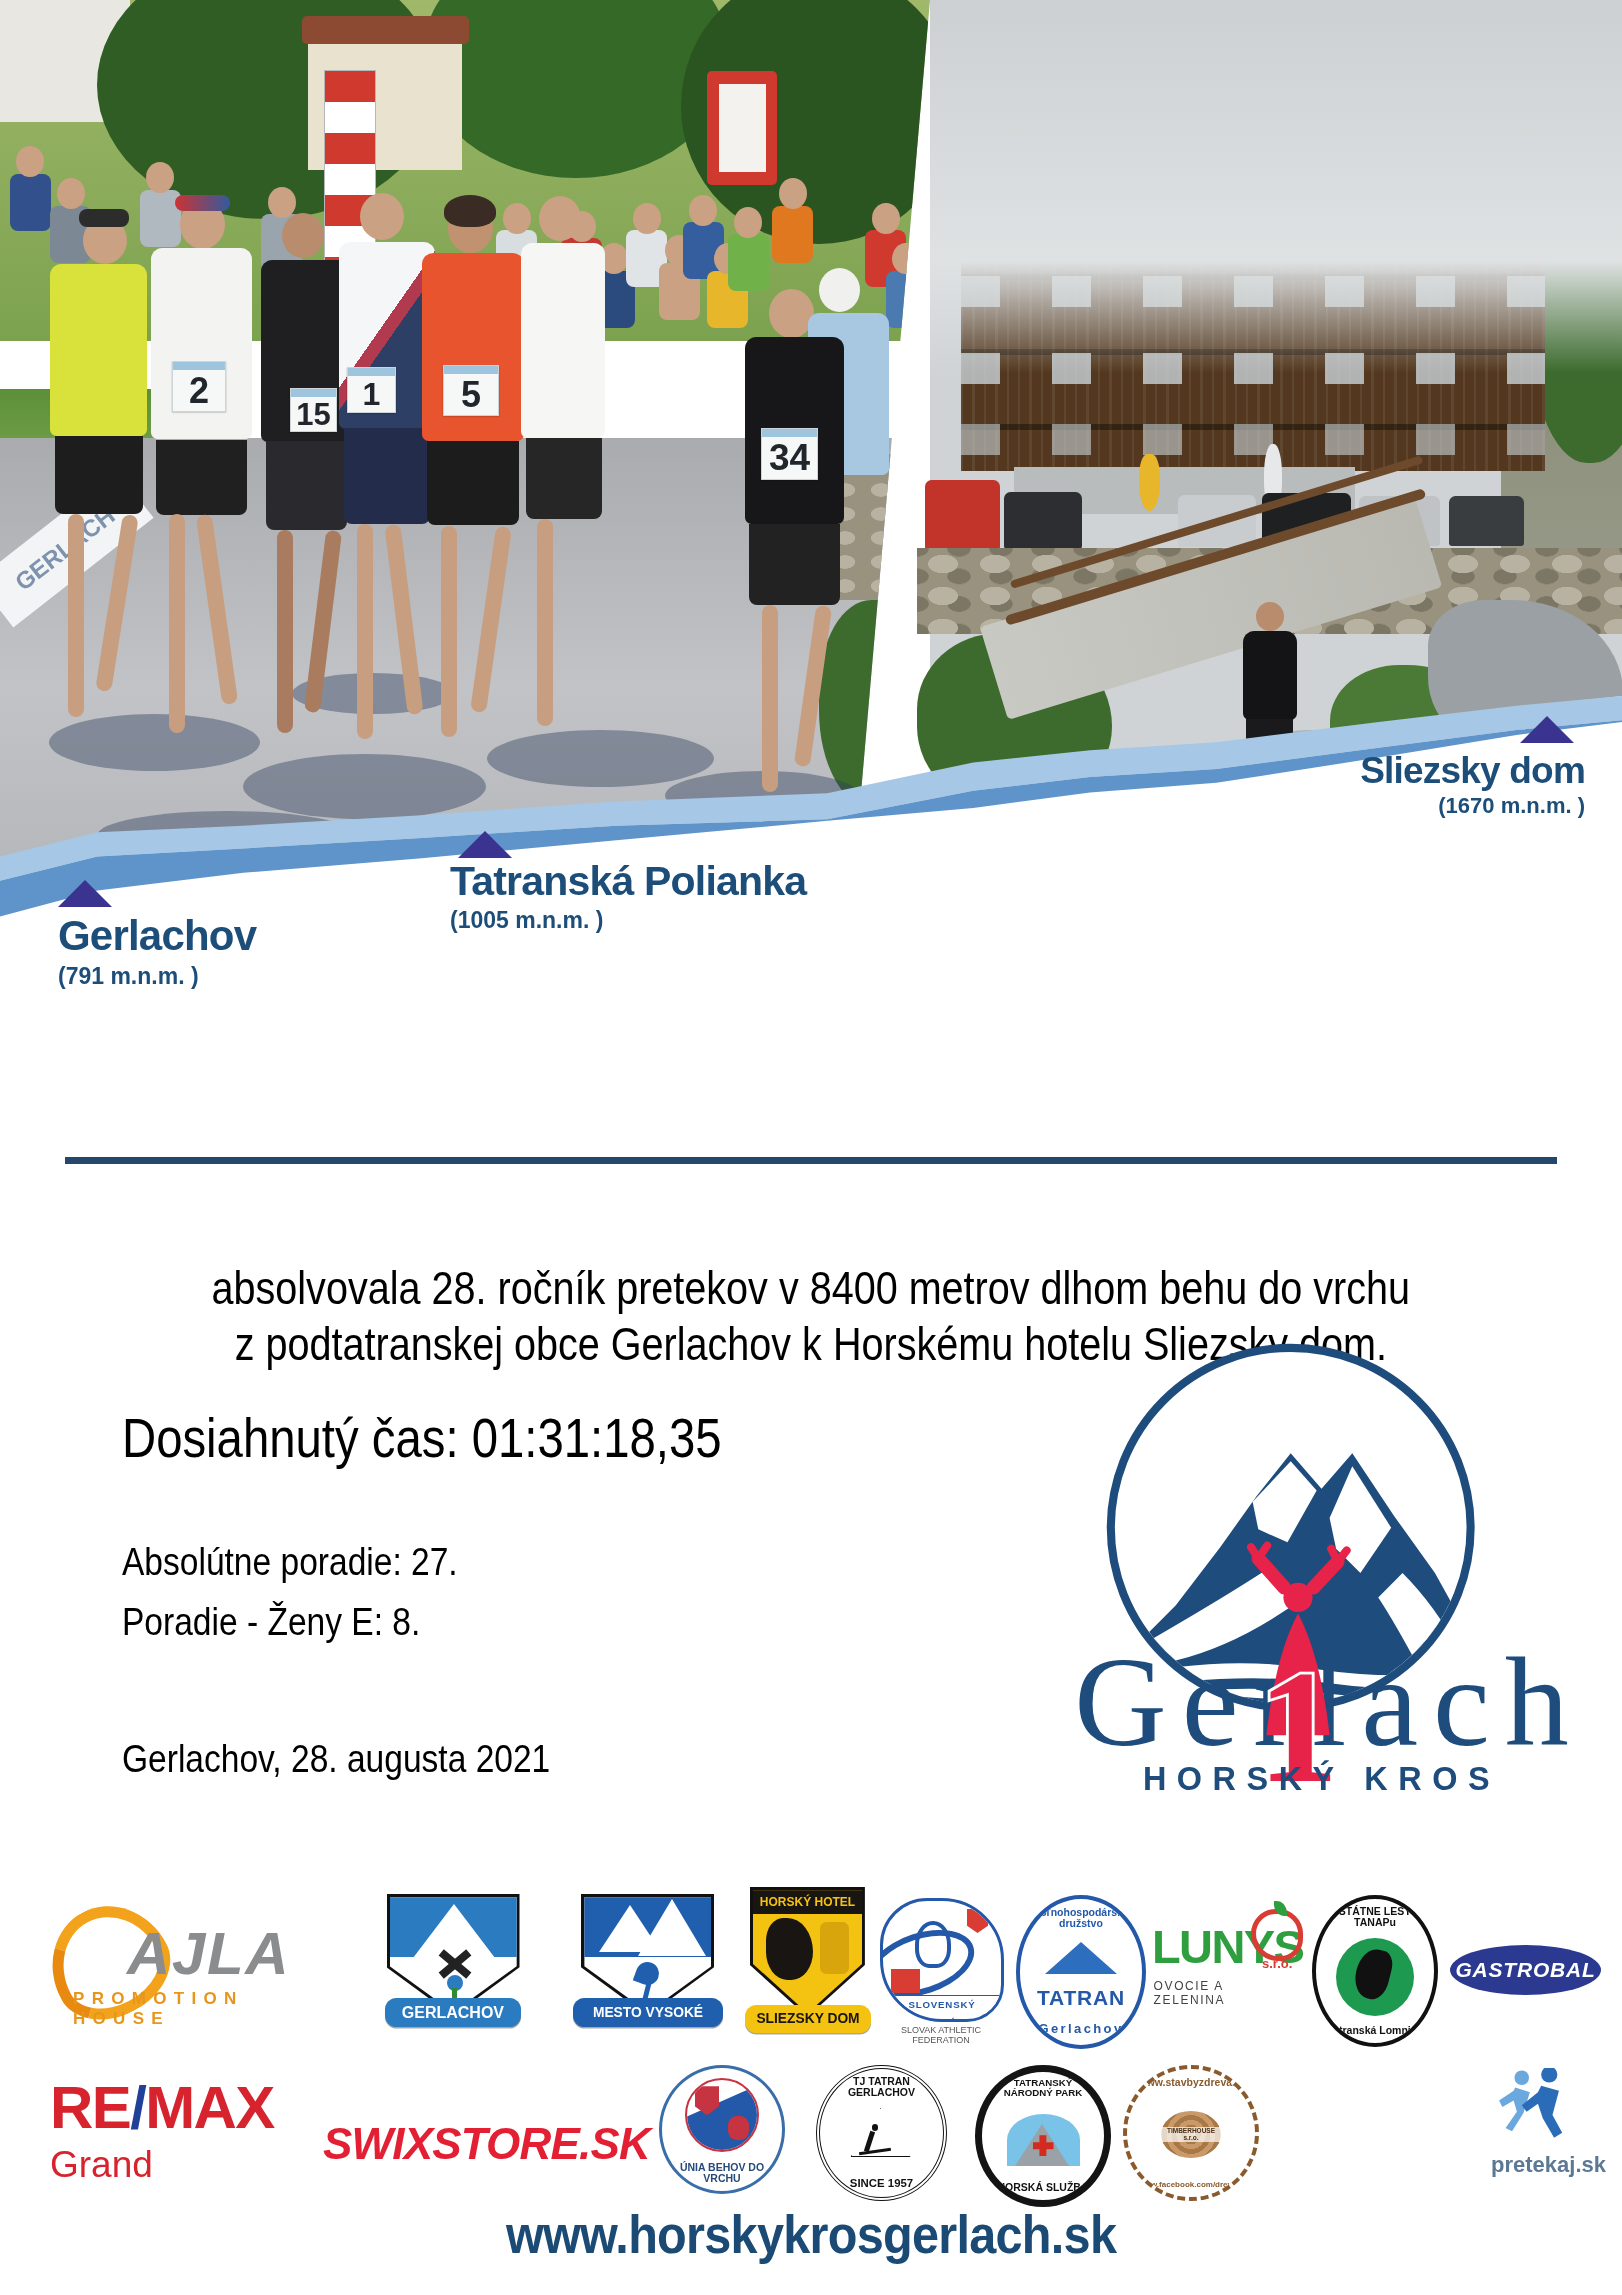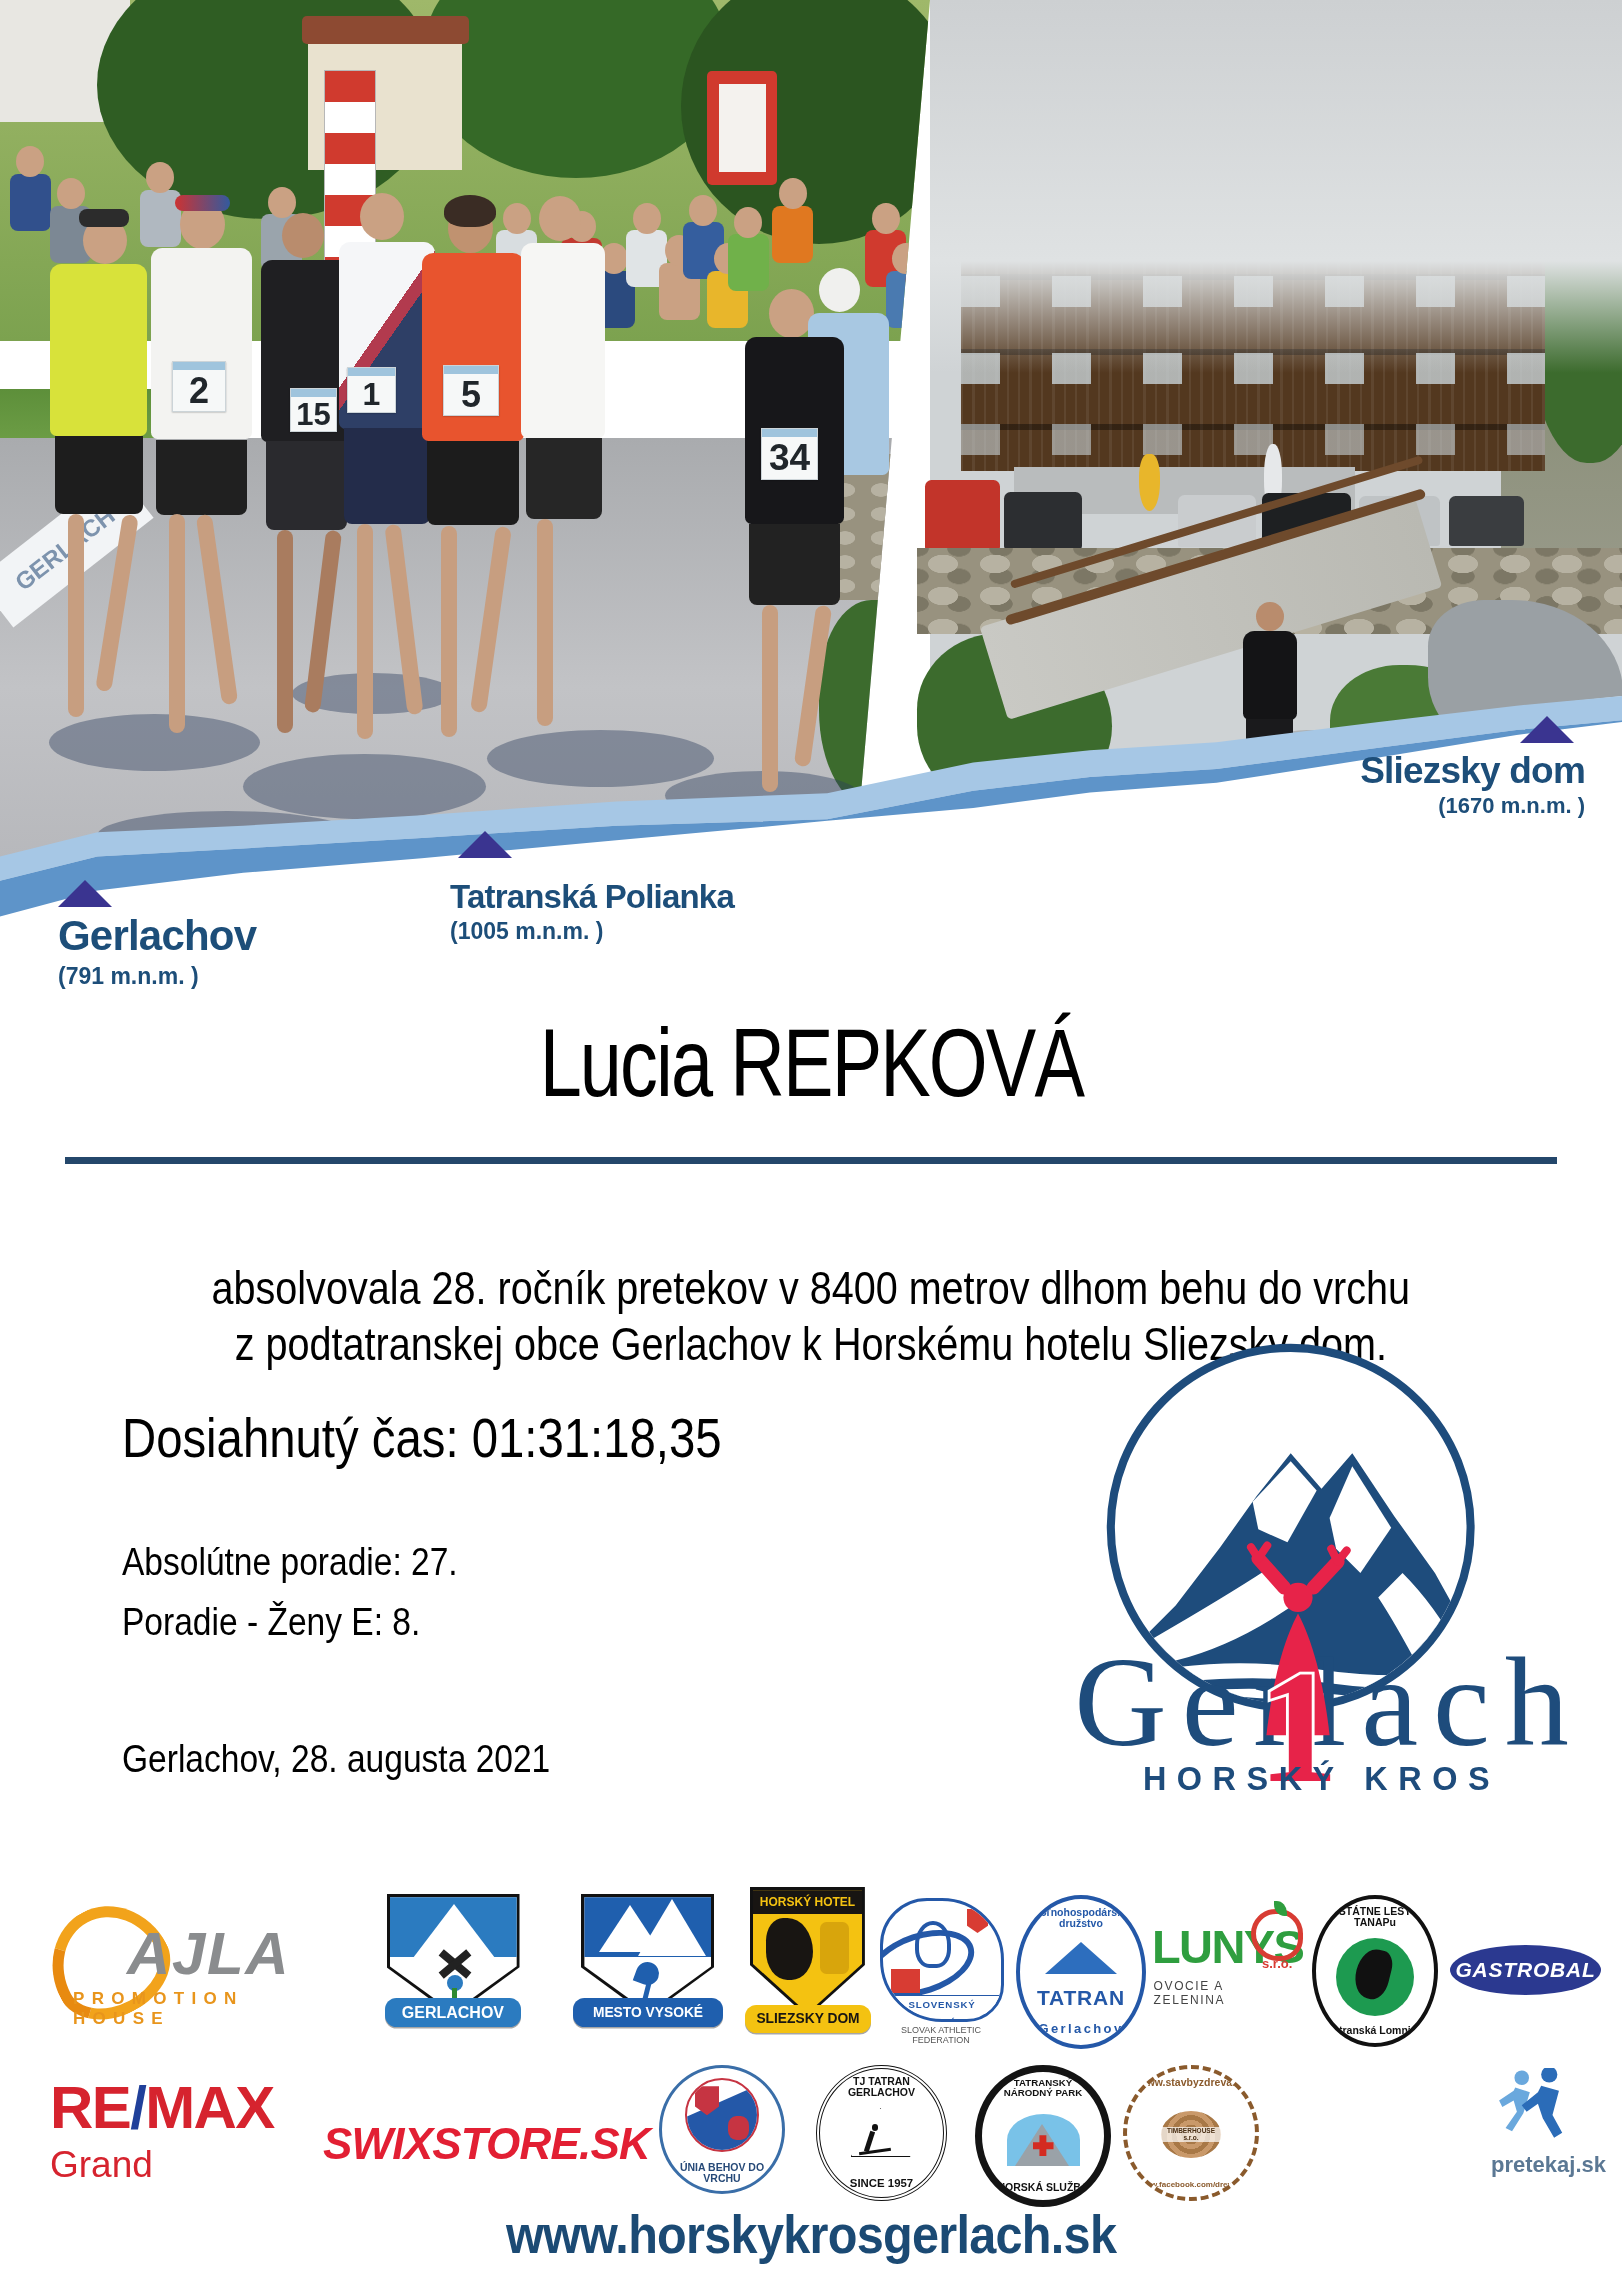"Tatranská Polianka" div.mname { font-size: 33px -> 41px; margin-top: 20px -> 0 }
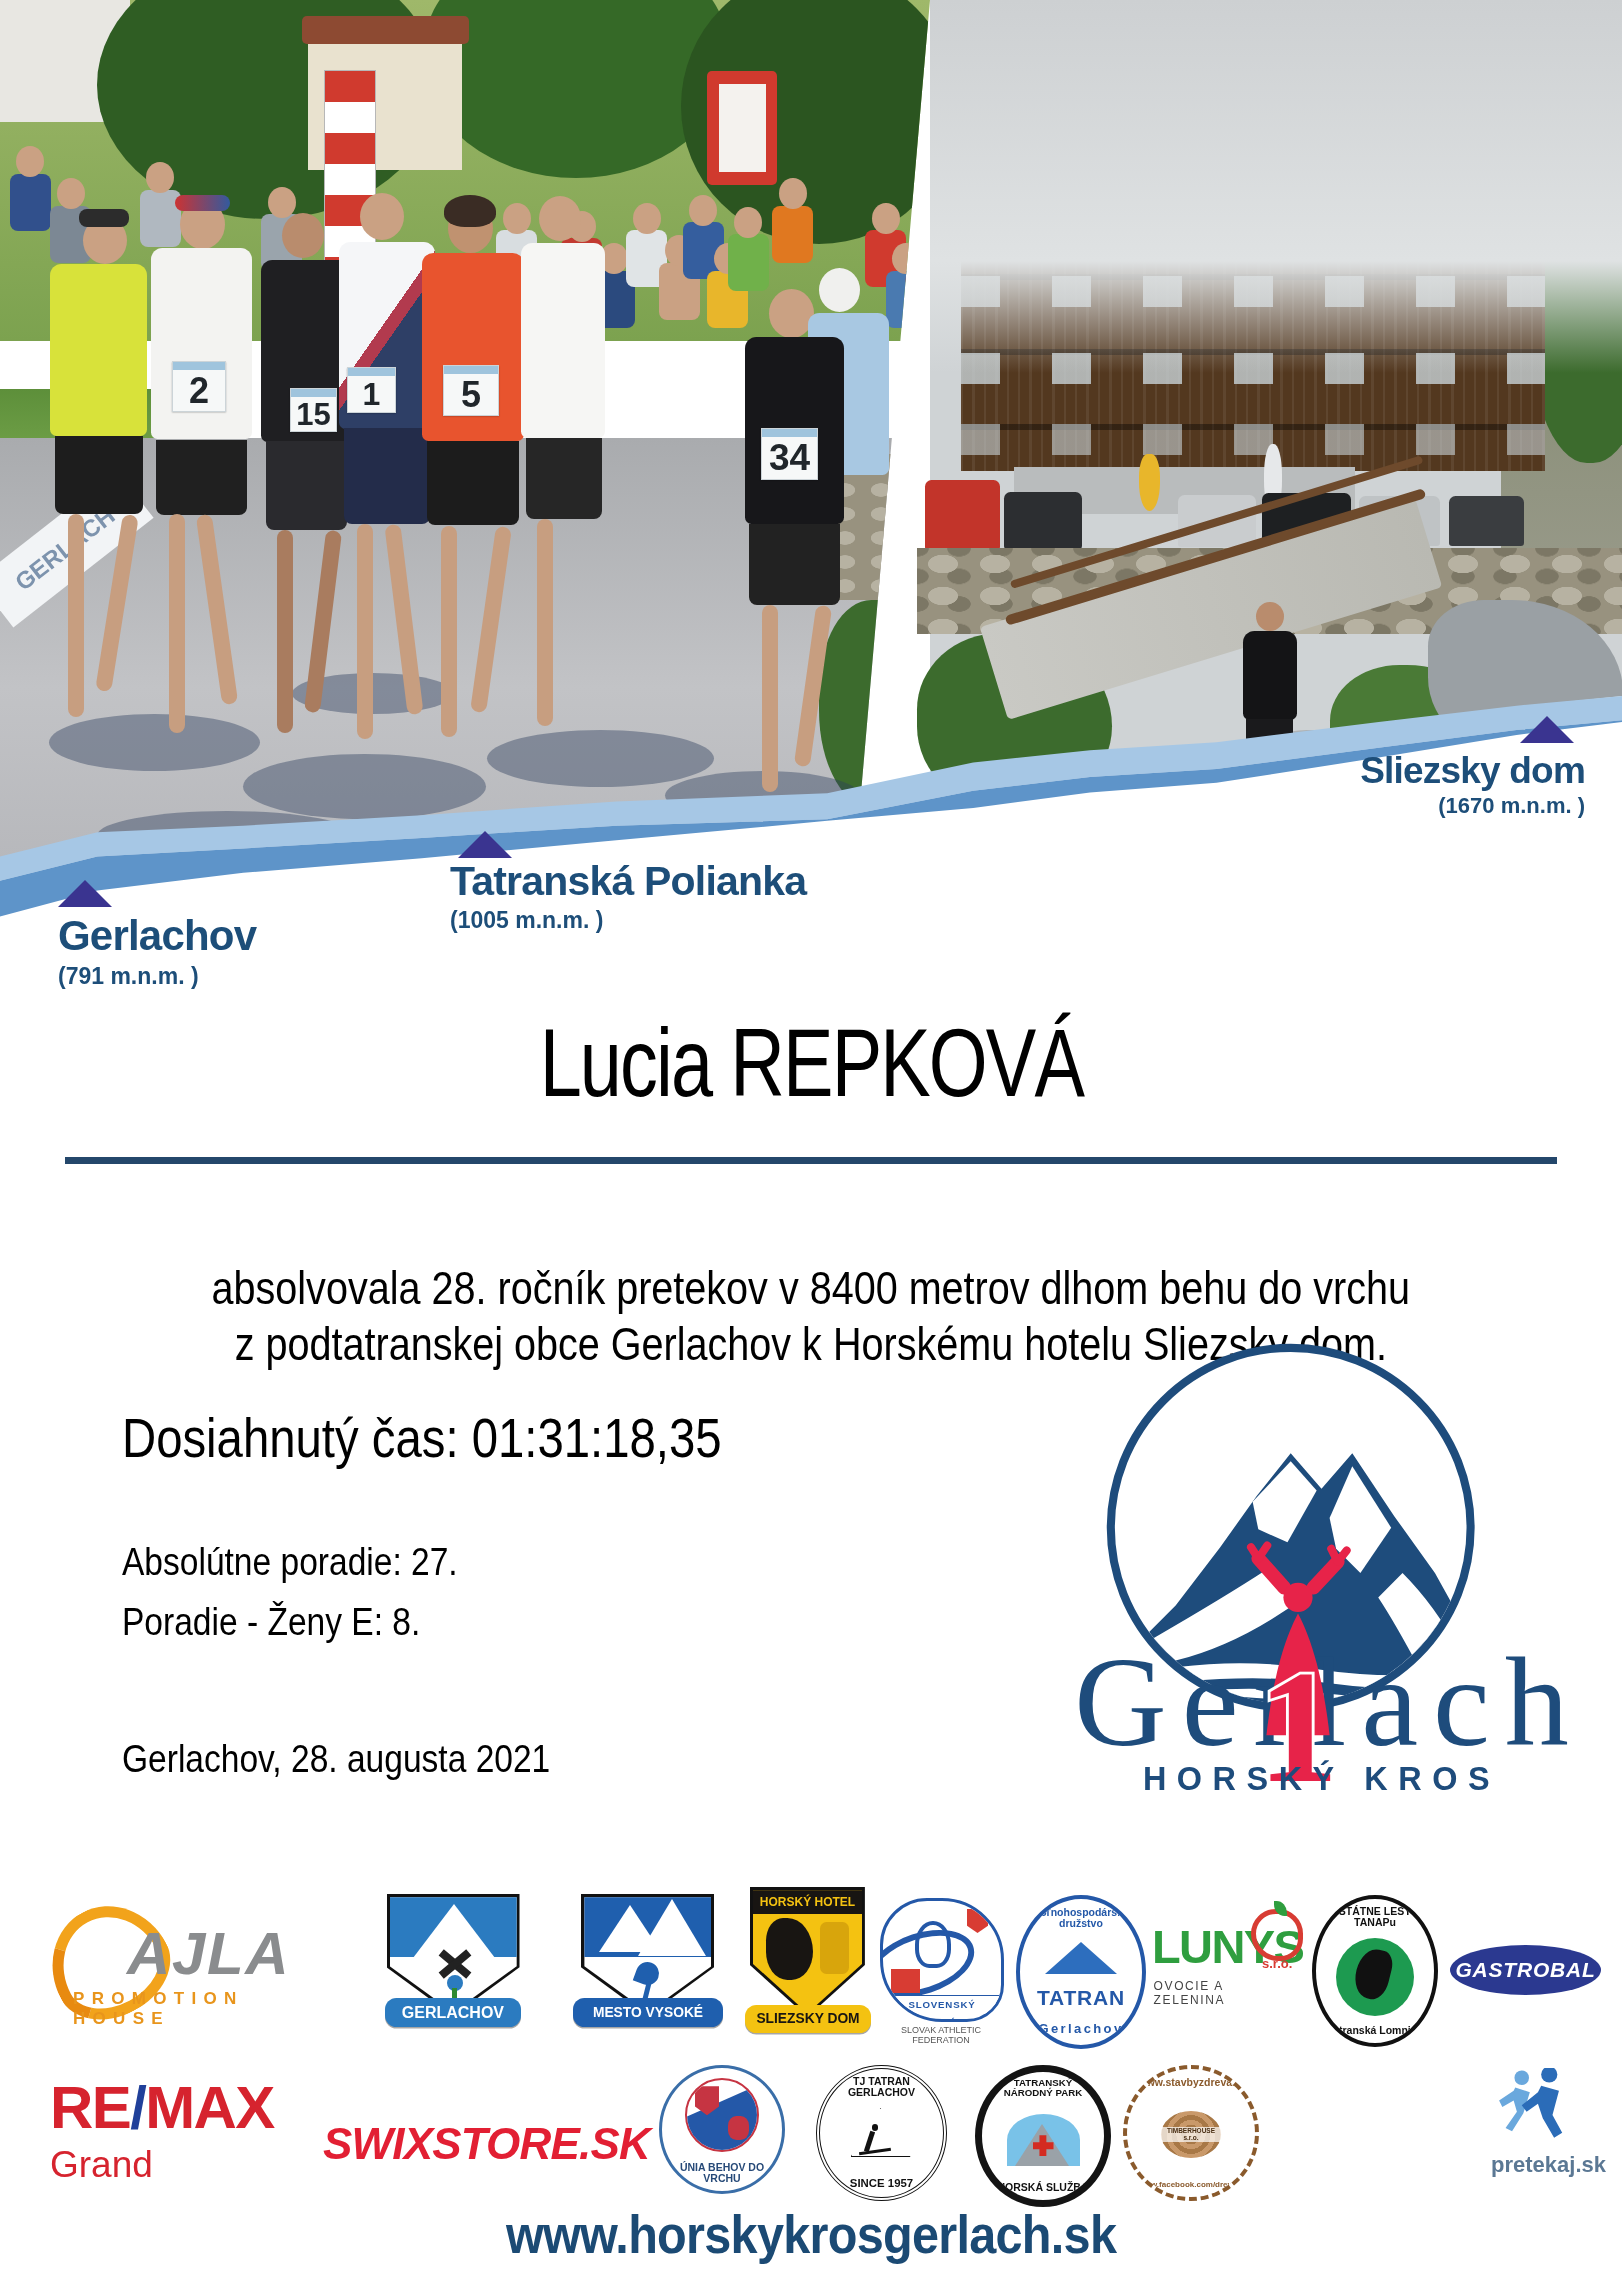"Lucia REPKOVÁ" div.ab { html: <div> <span>Lucia REPKOVÁ</span> </div> -> none }
